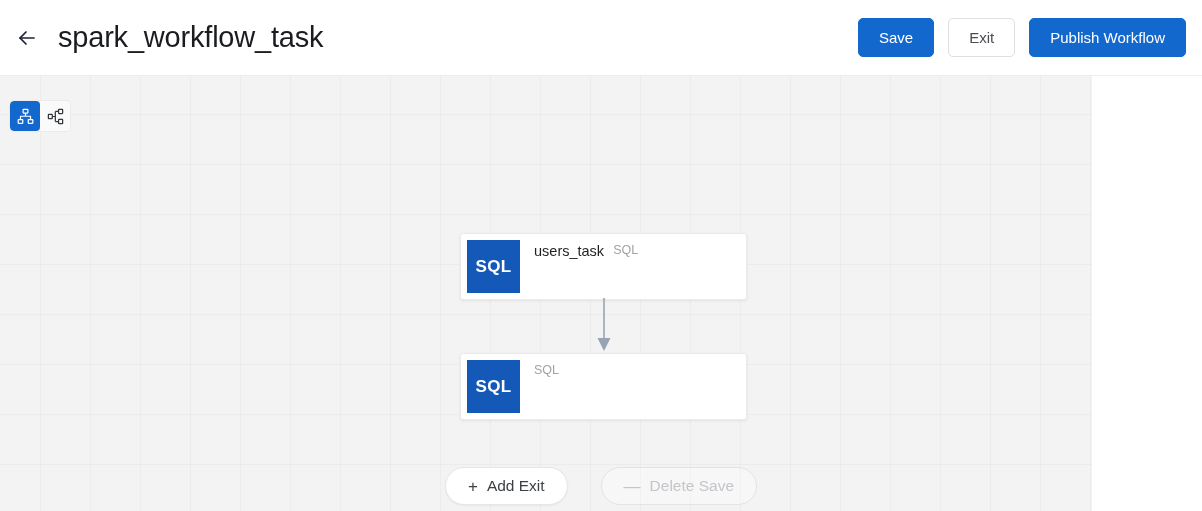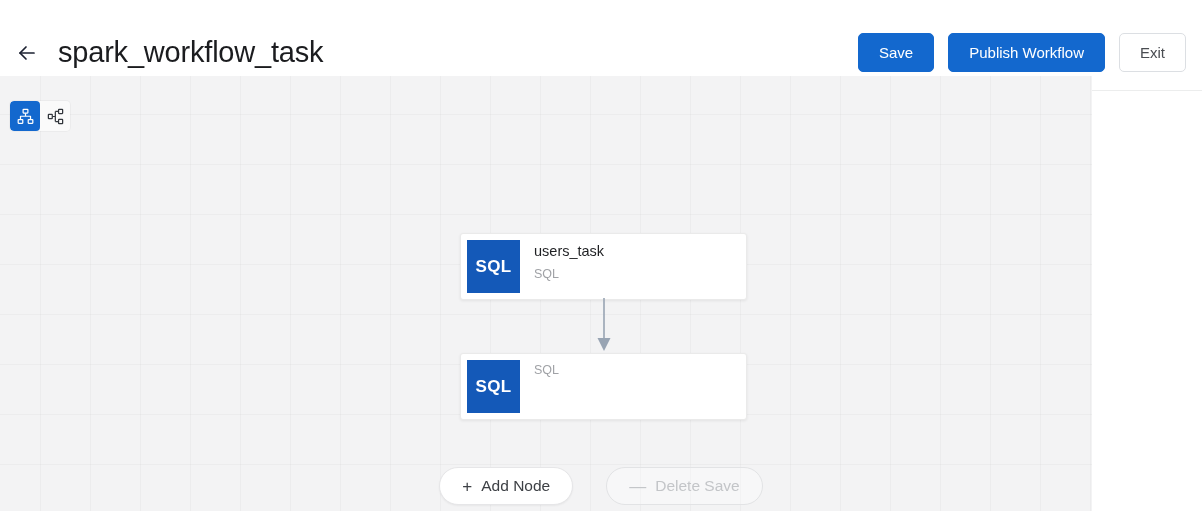"spark_workflow_task" .header { top: 15px -> 0 }
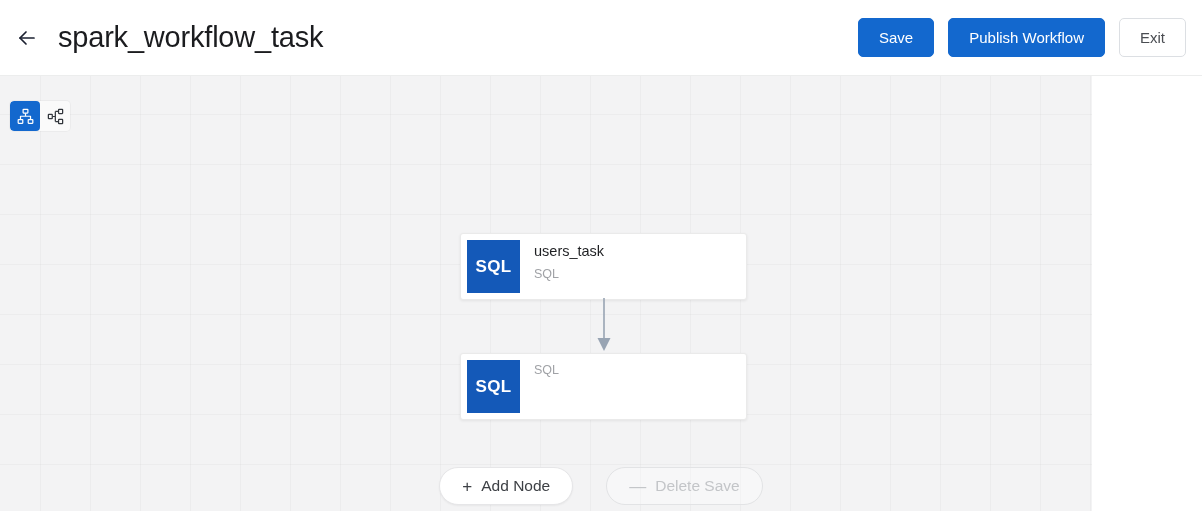"Publish Workflow" button.btn { order: before "Exit" -> after "Exit" }
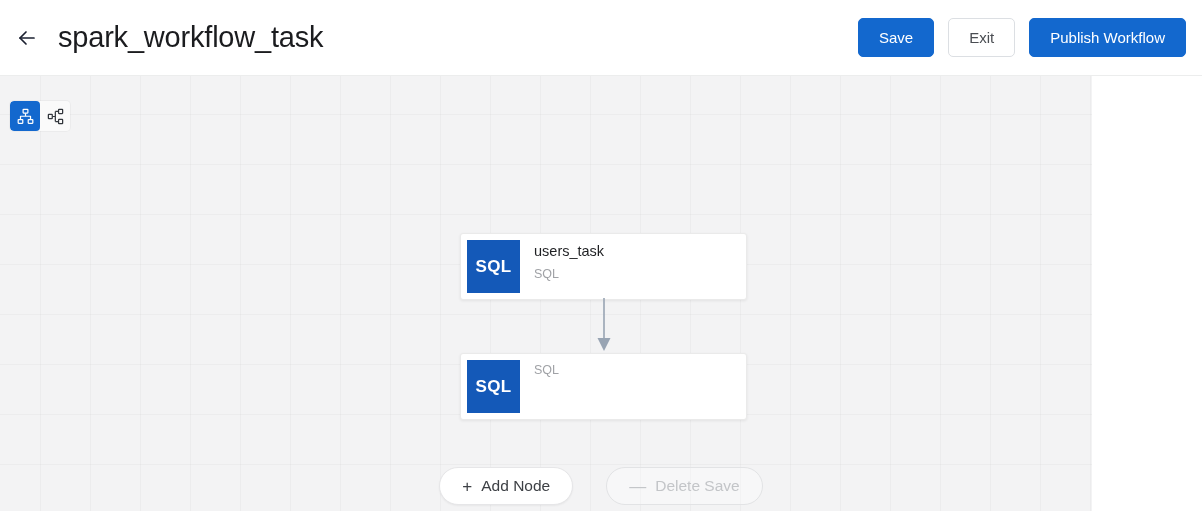"users_task" .node-text { flex-direction: column -> row }
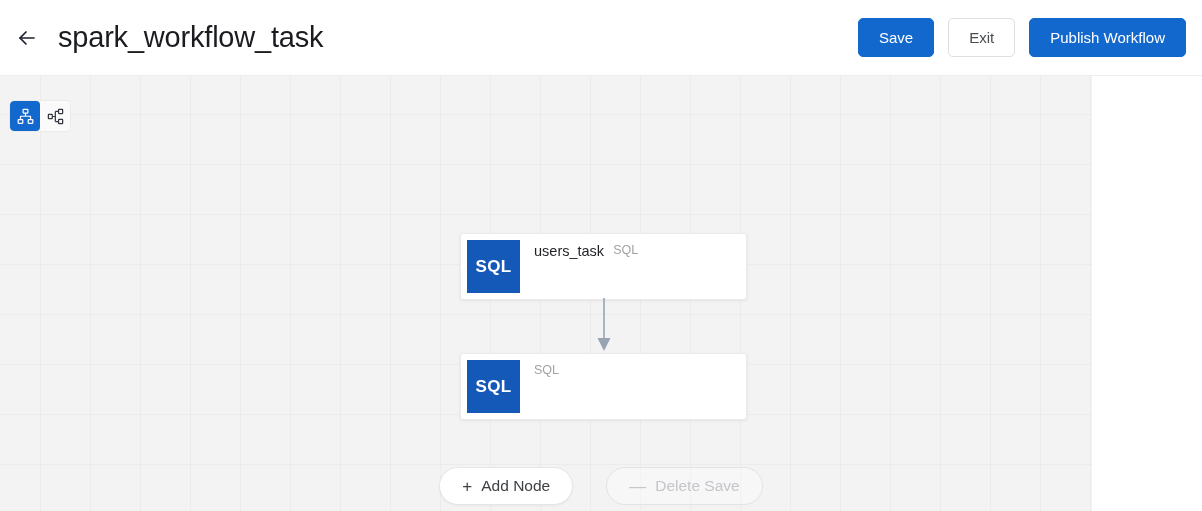"Add Node" span { text: Node -> Exit }
